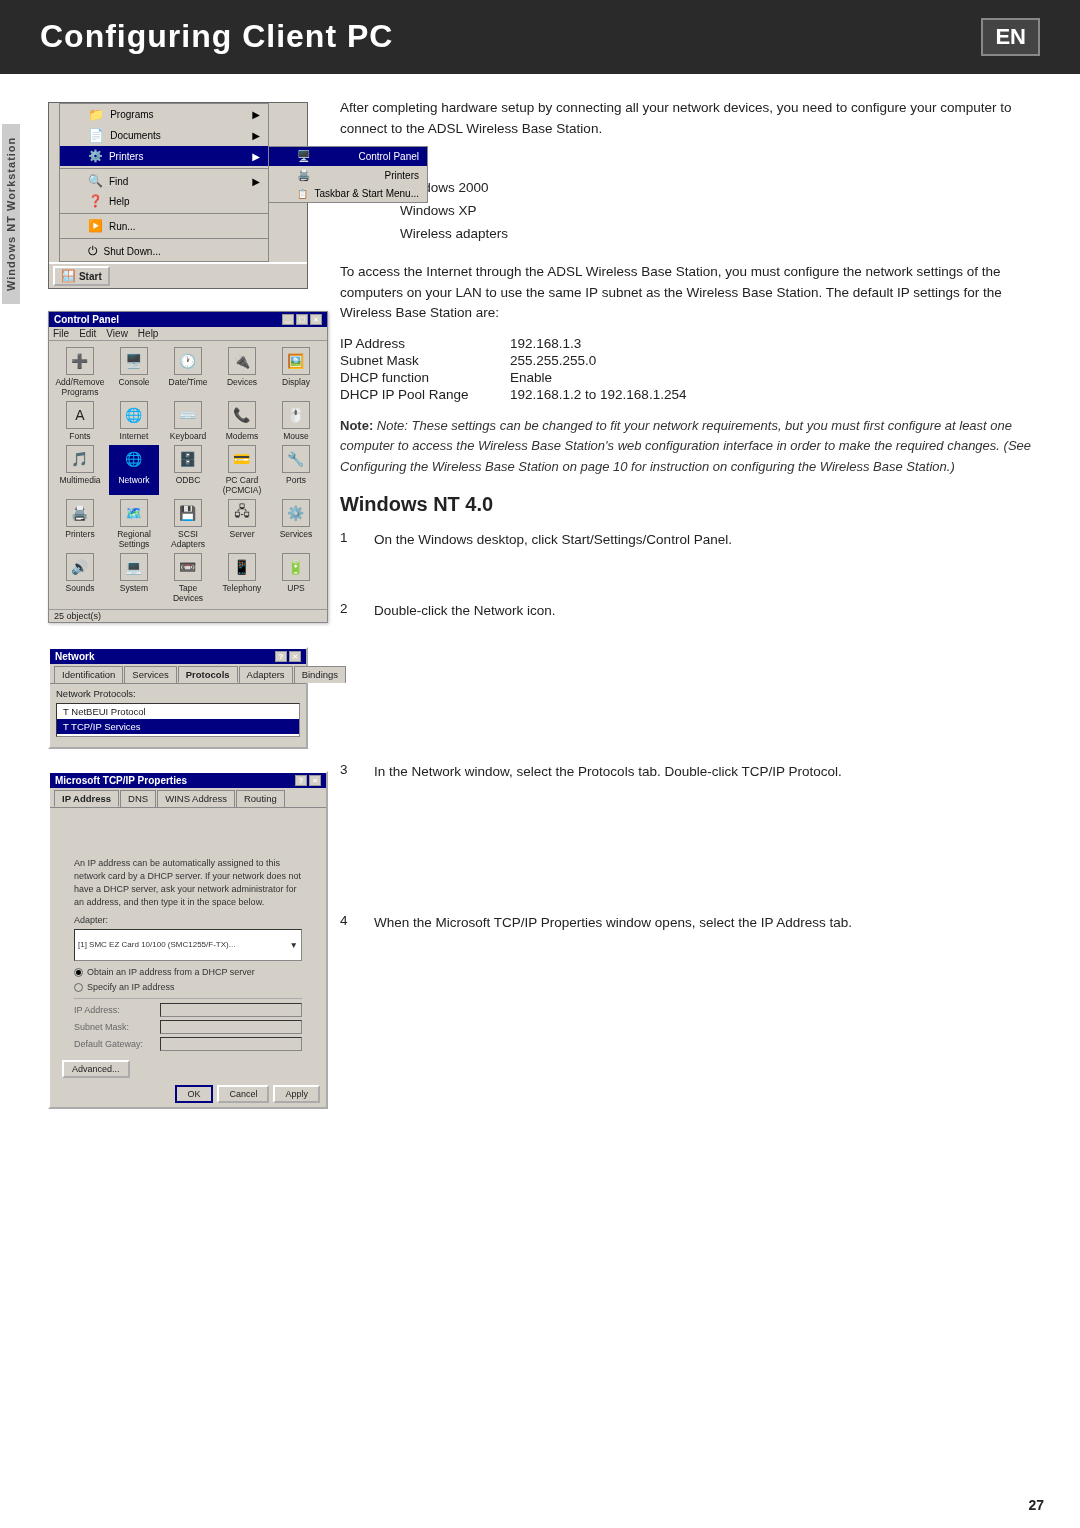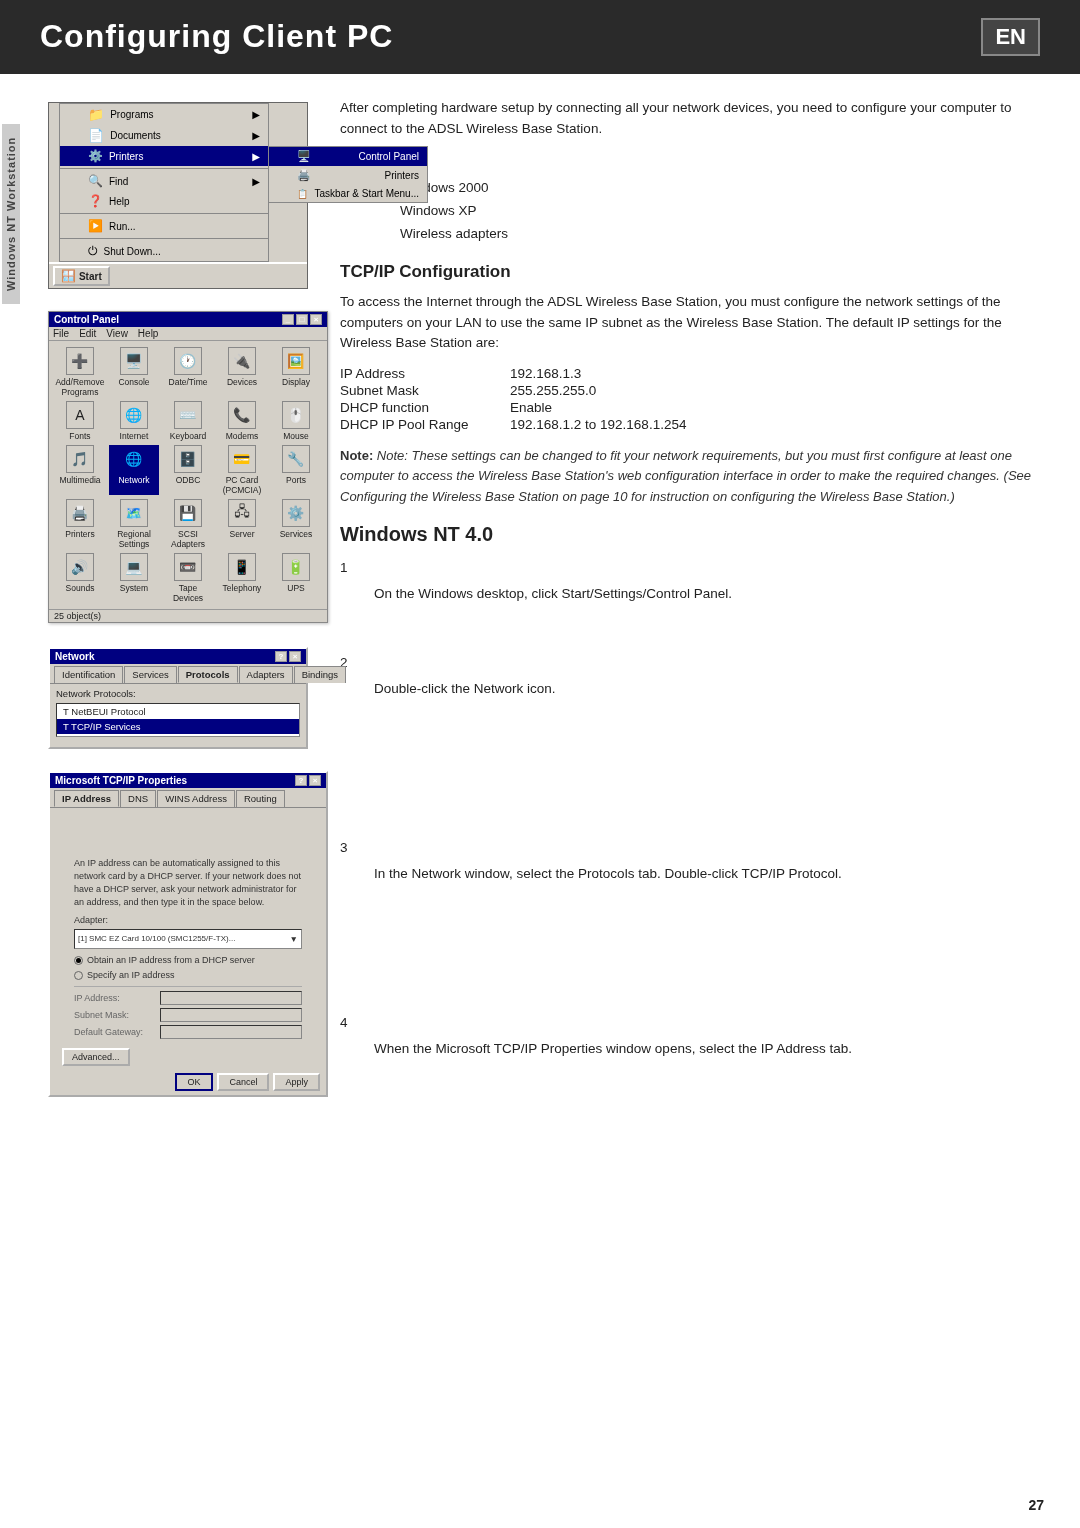"TCP/IP Configuration" h2.section-title { html: <h2>TCP/IP Configuration</h2> -> none }
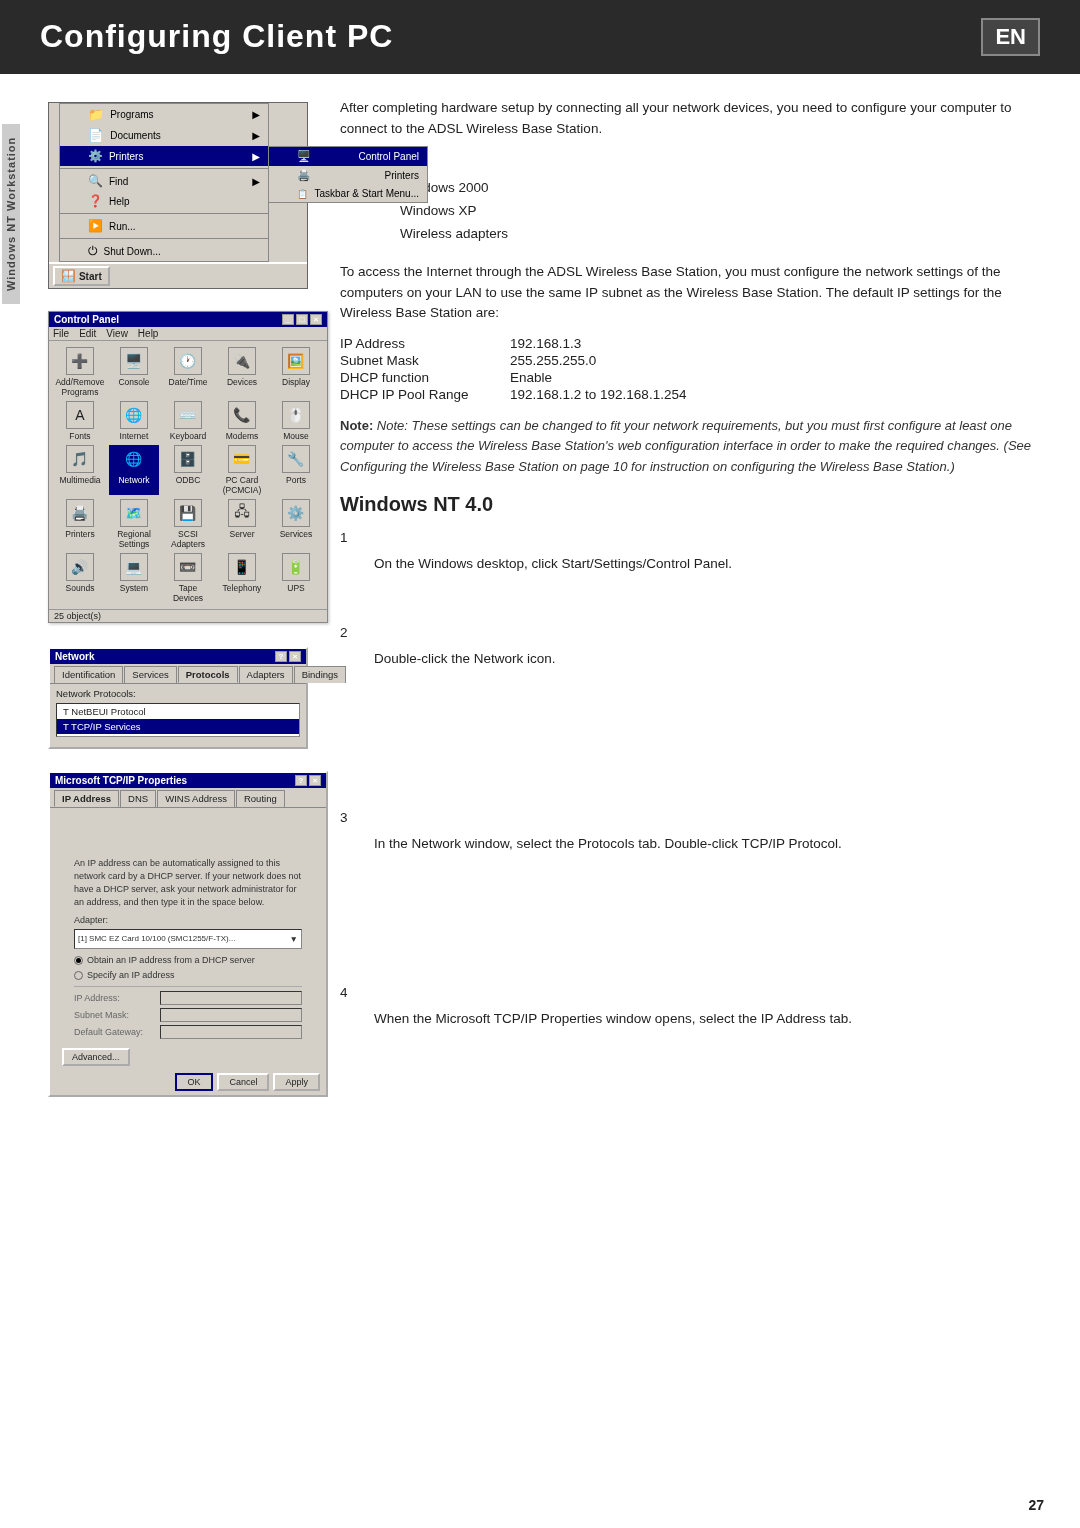"On the Windows desktop, click" .step-text { margin-top: 24px -> none }
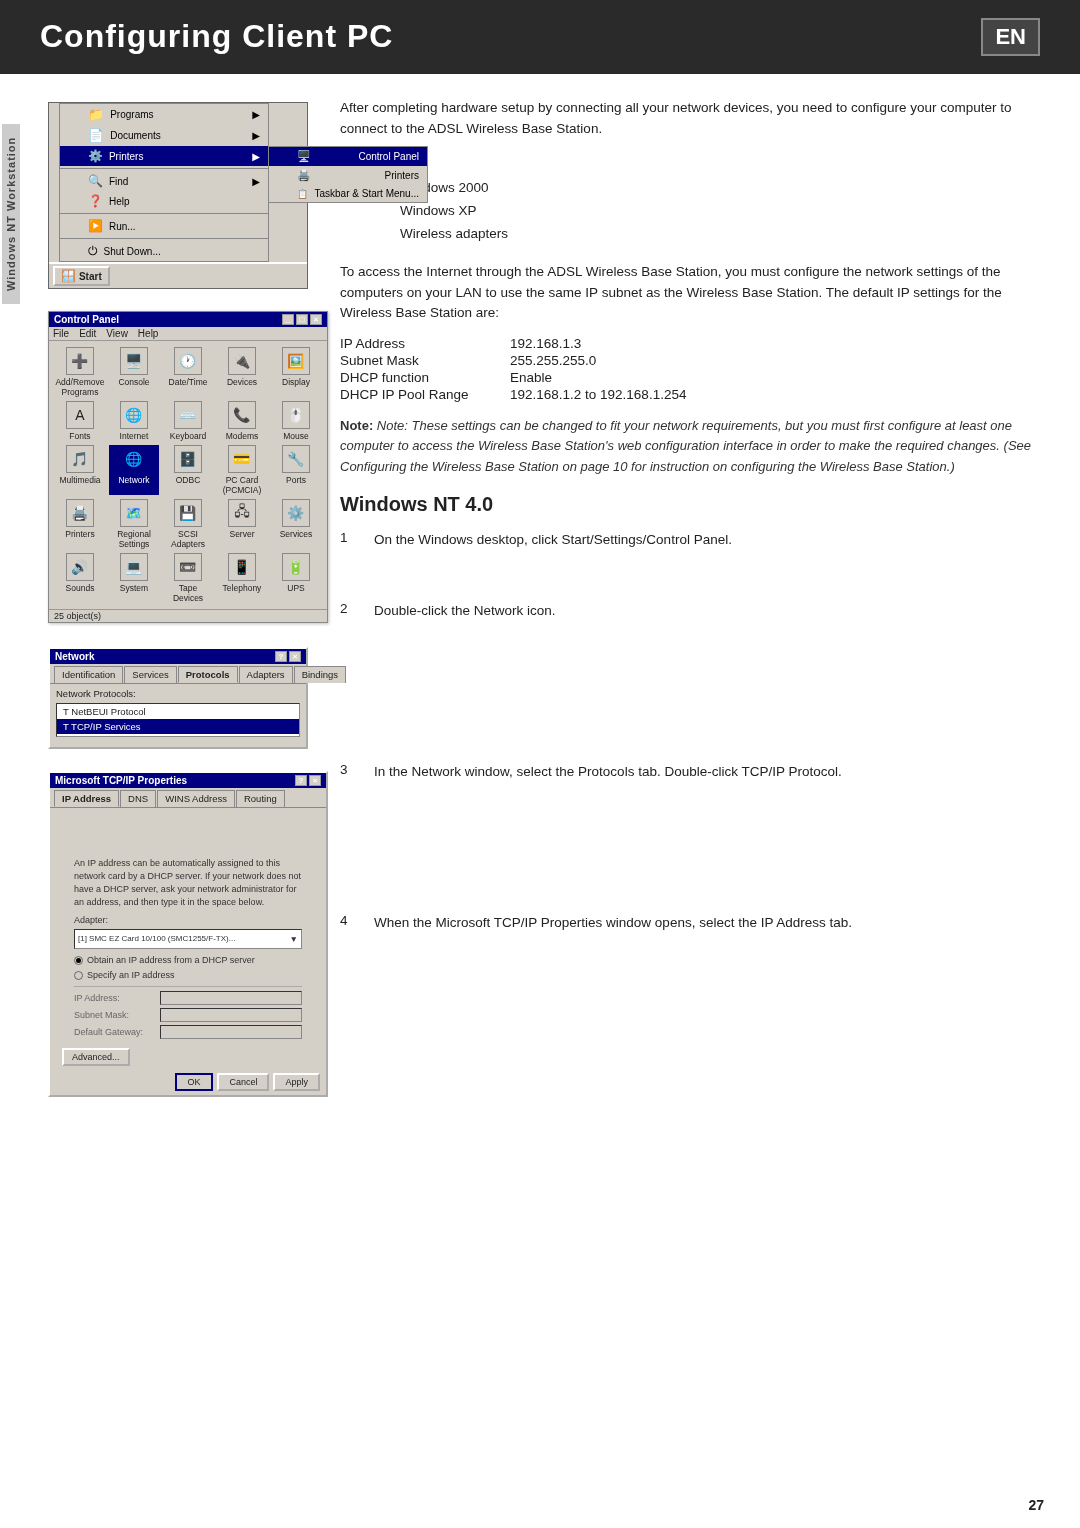"[1] SMC EZ Card 10/100" .tcpip-select { height: 20px -> 32px }
